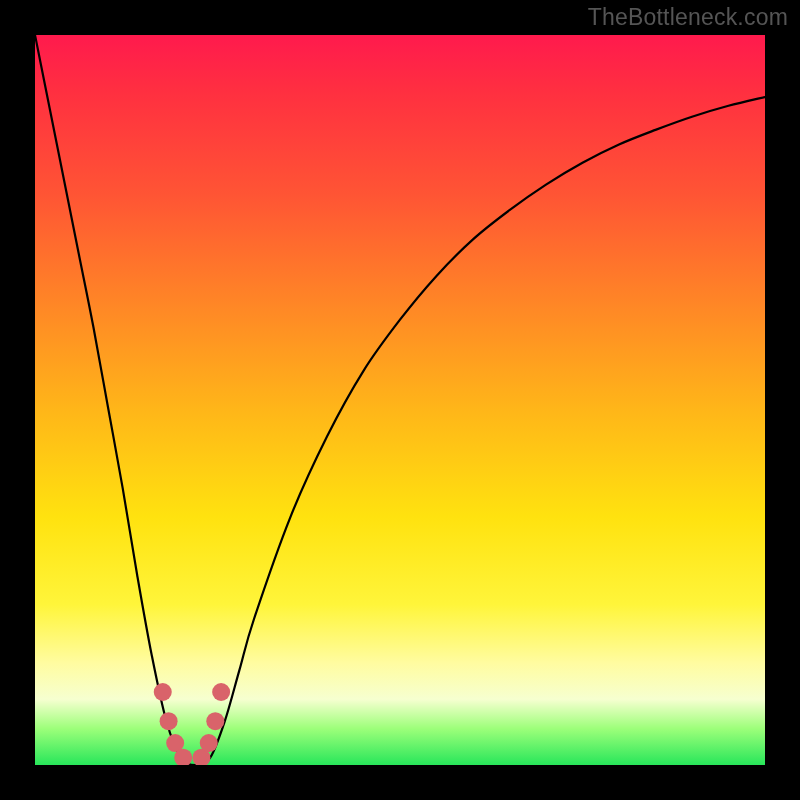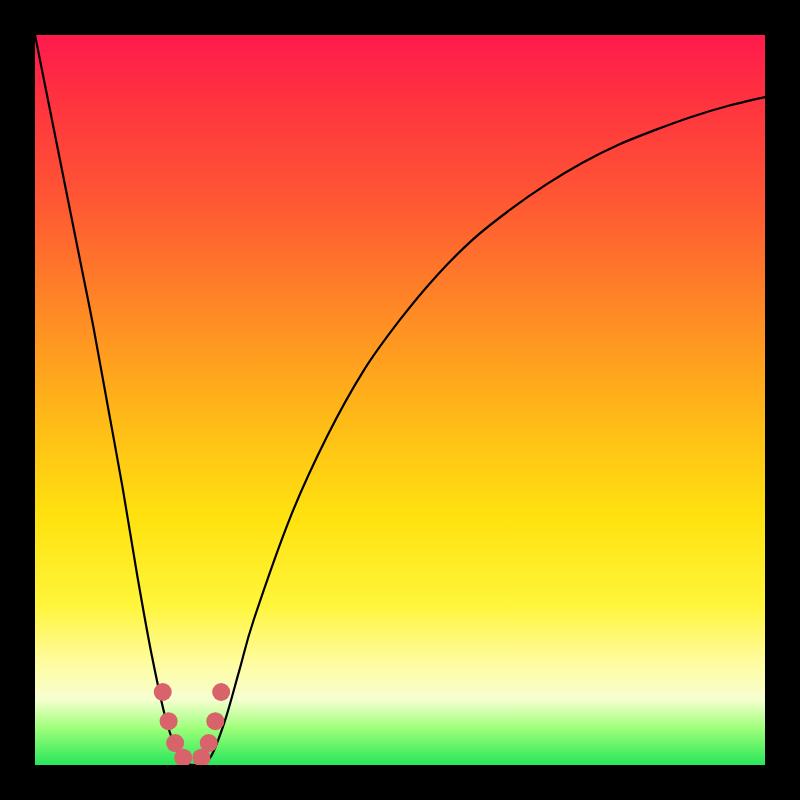"TheBottleneck.com" div.watermark { html: none -> <div>TheBottleneck.com</div> }
